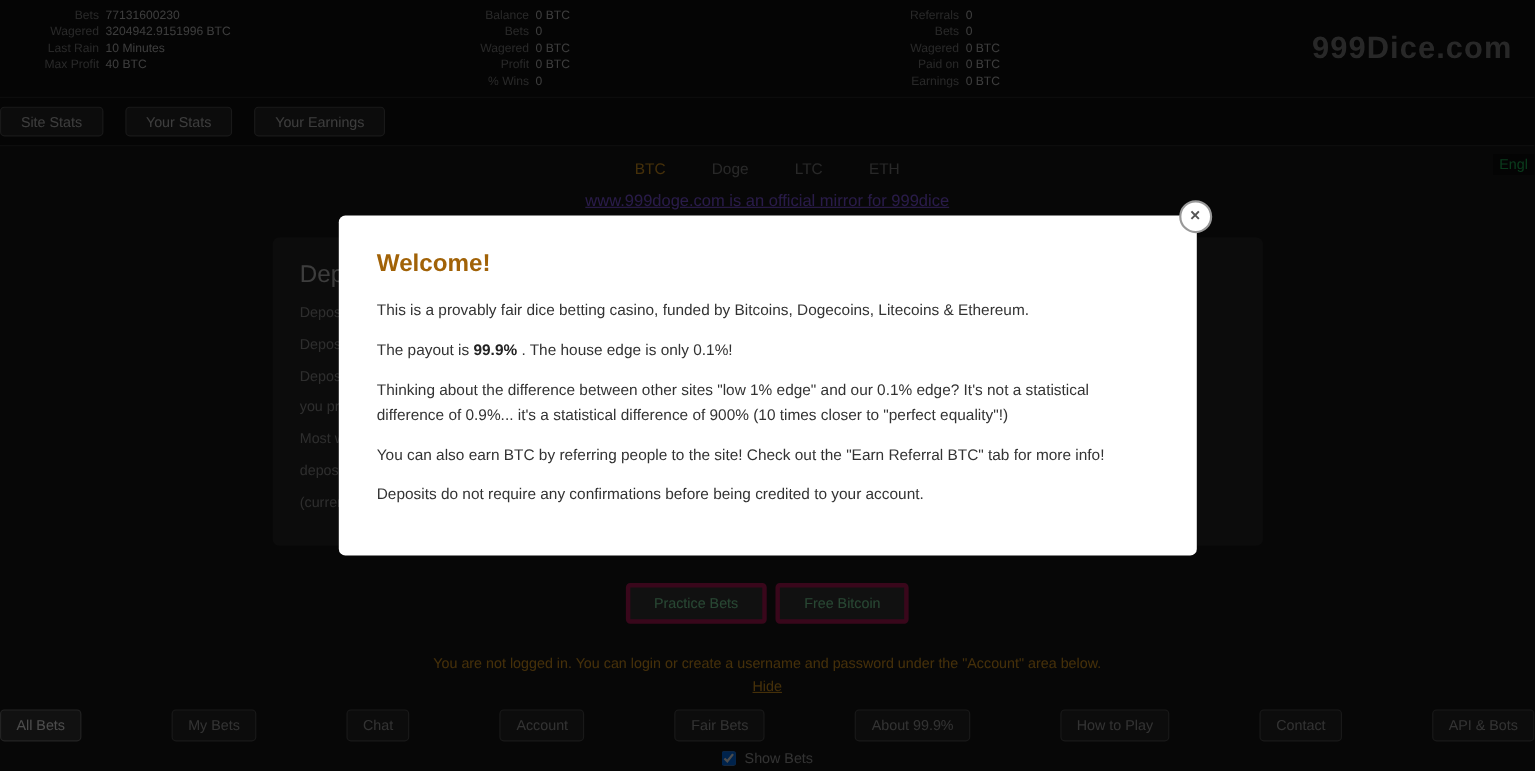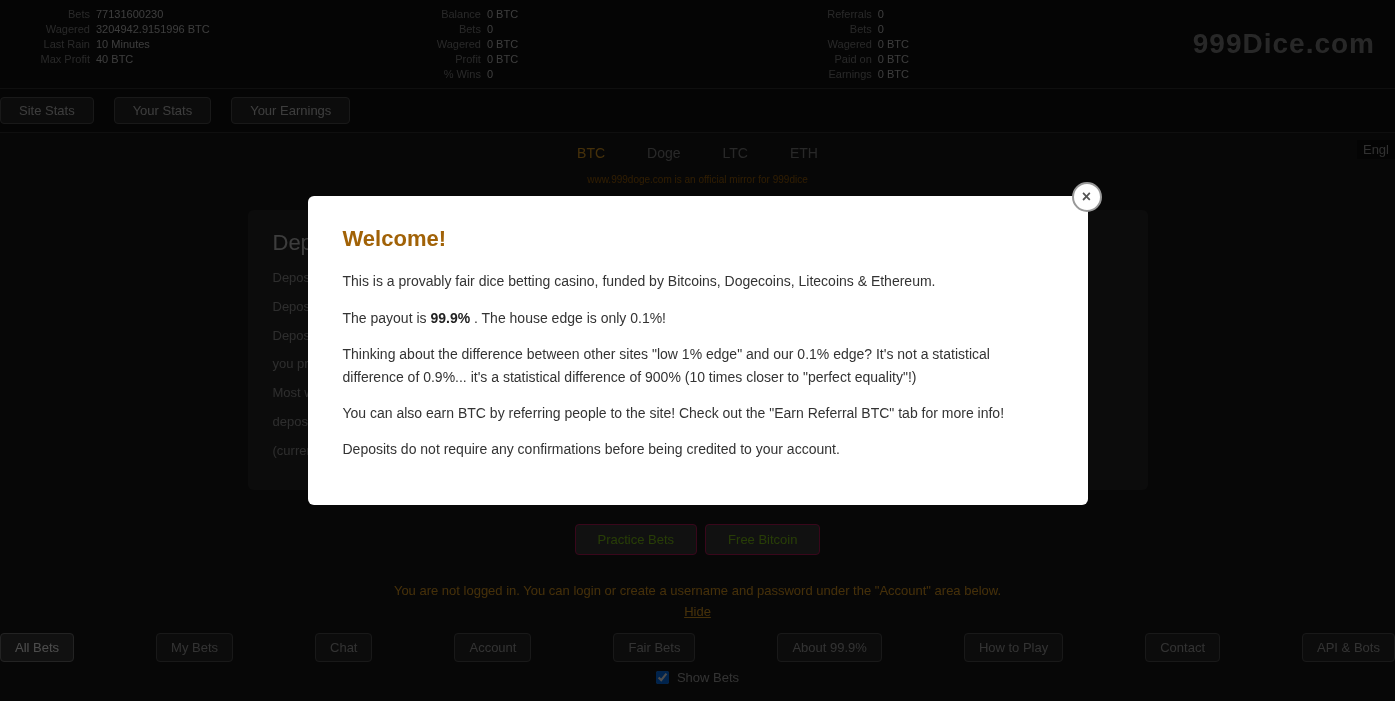"Engl" .engl-link { color: #a3a3a3 -> #22c55e }
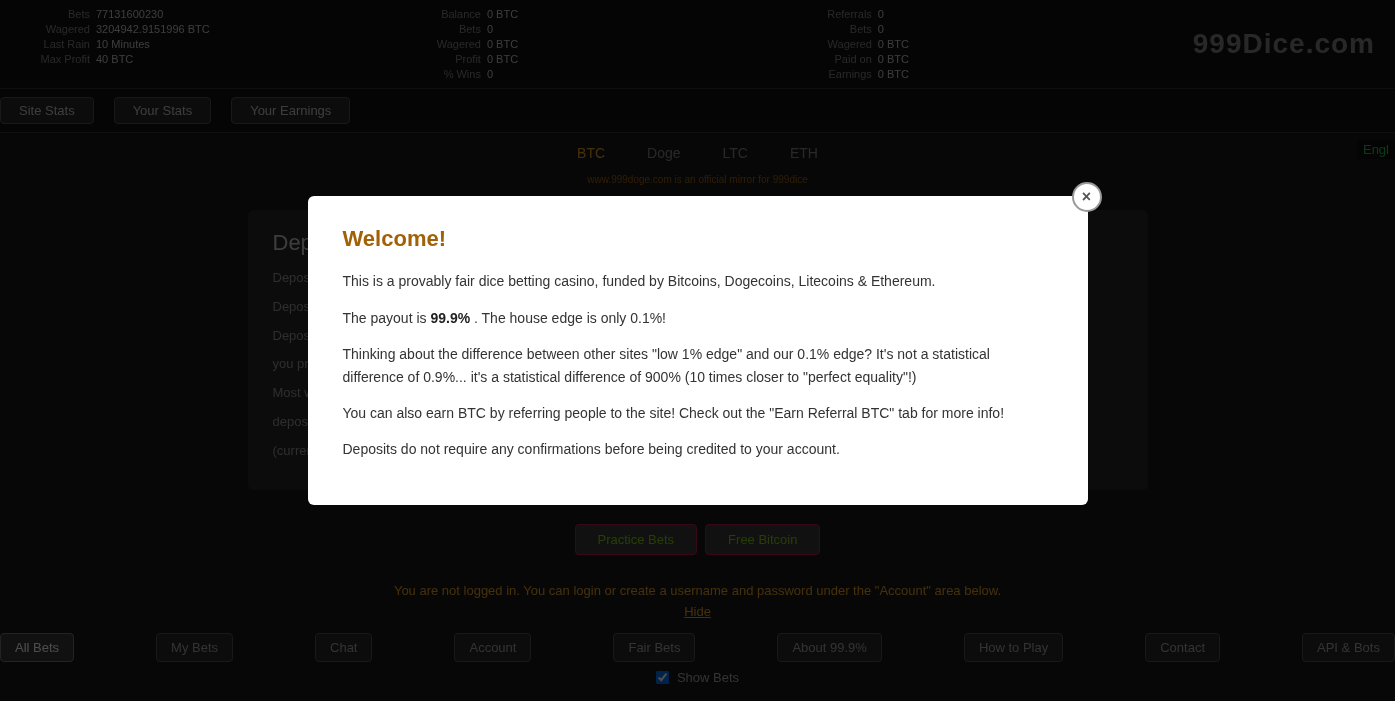"www.999doge.com is an official mirror" .mirror-notice { color: #a16207 -> #8b5cf6; font-size: 10px -> 15px; text-decoration: none -> underline }
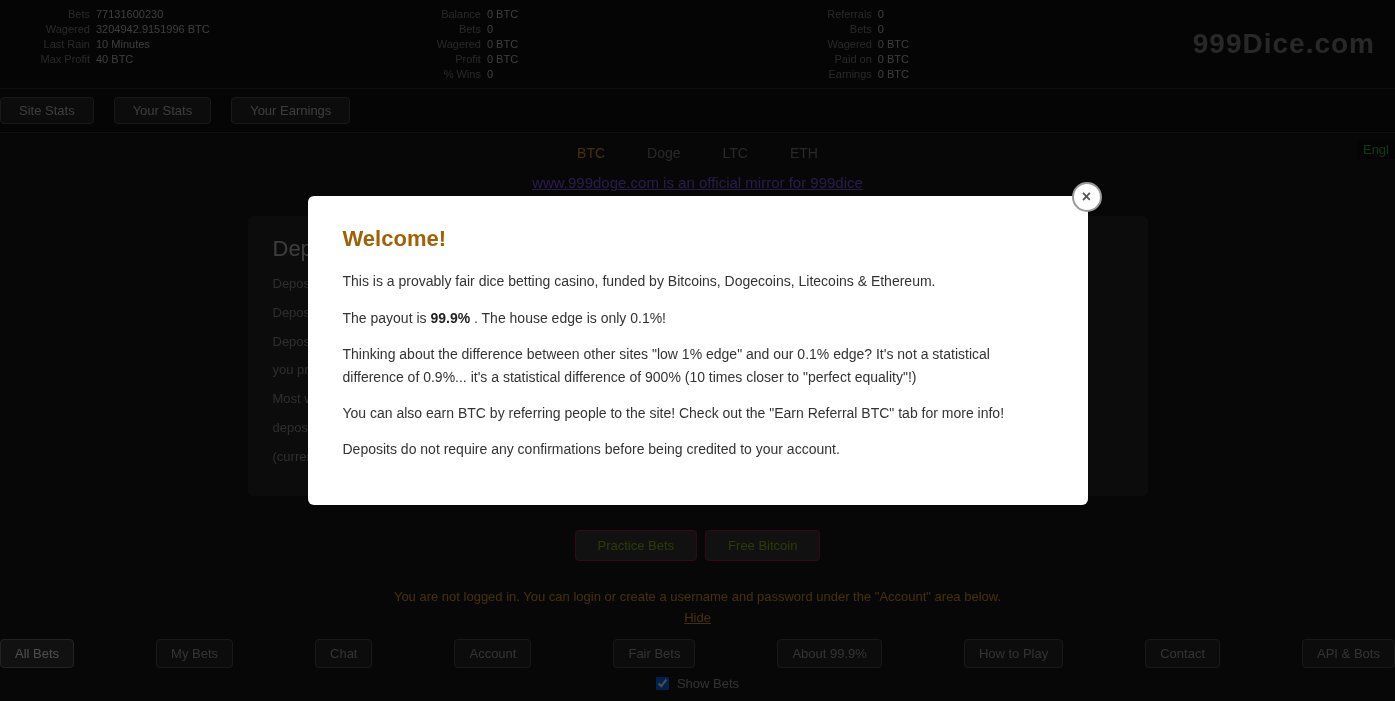"Practice Bets" .action-btn { border: 1px solid #be185d -> 4px solid #be185d; color: #84cc16 -> #86efac }
